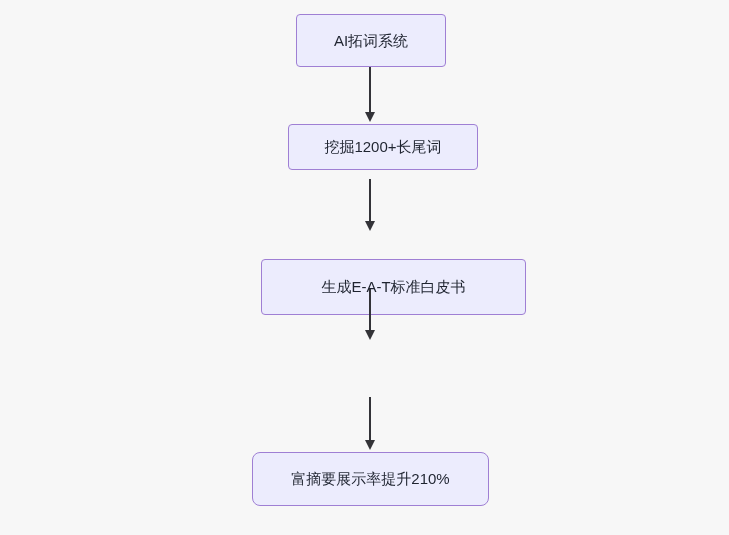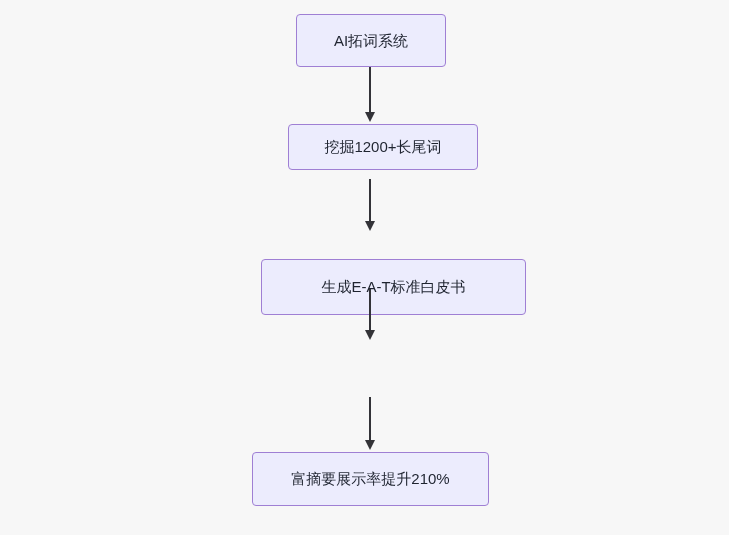"富摘要展示率提升210%" div.node { border-radius: none -> 8px }
